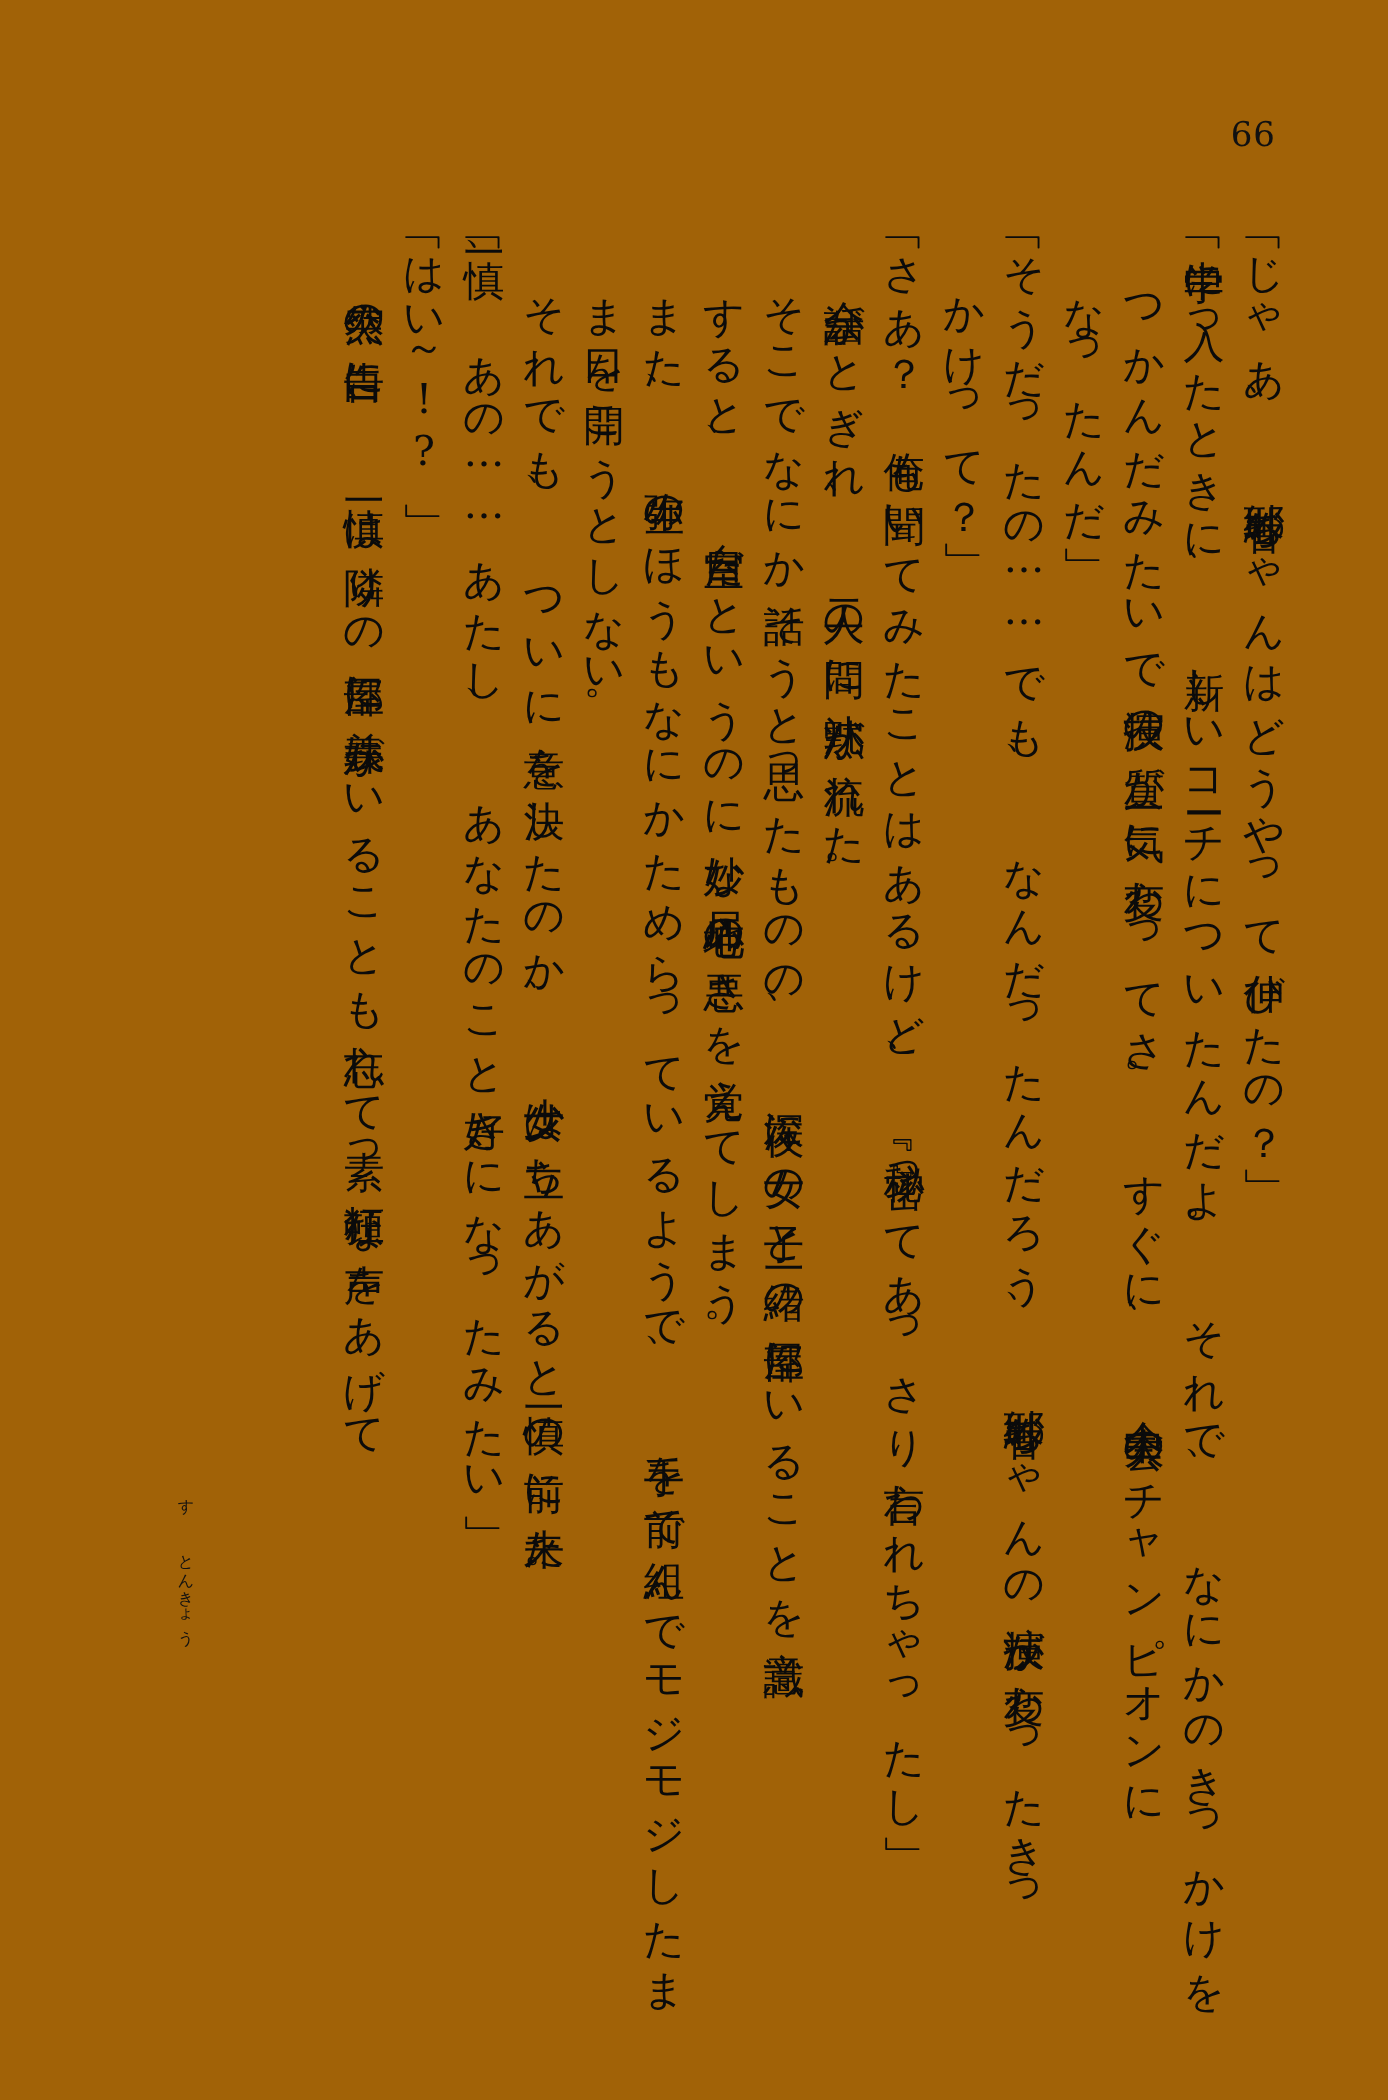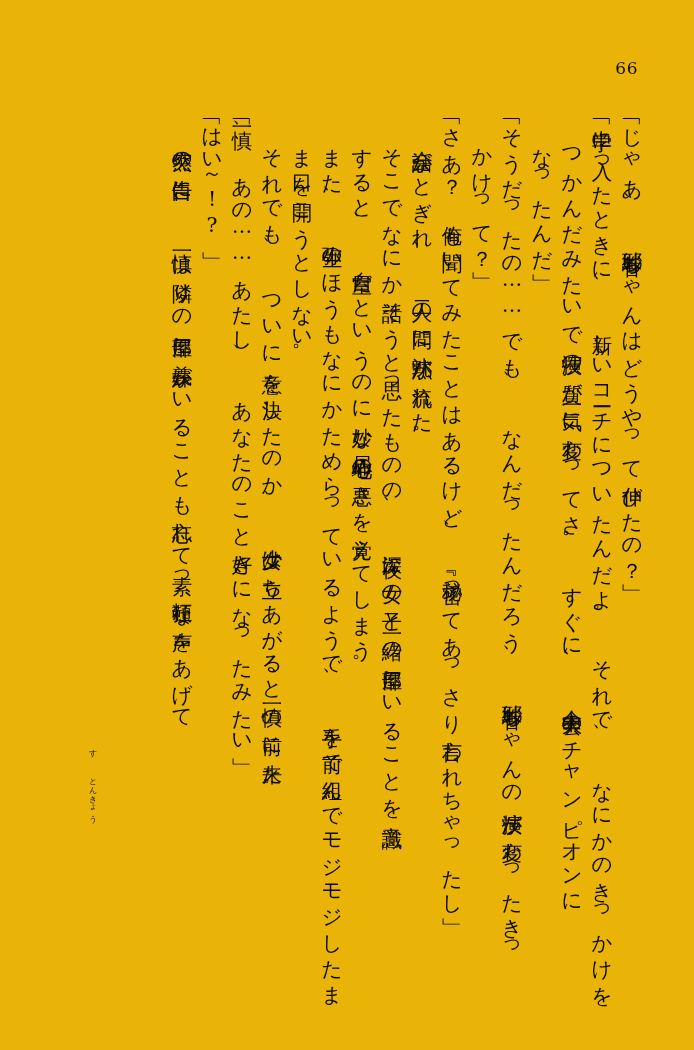"66" .page { background: #eab308 -> #a16207 }
